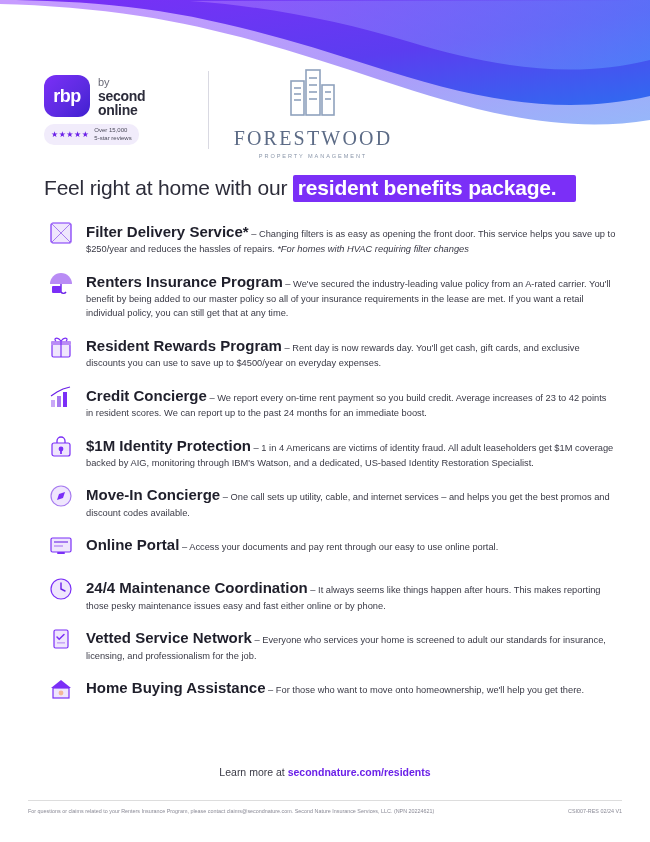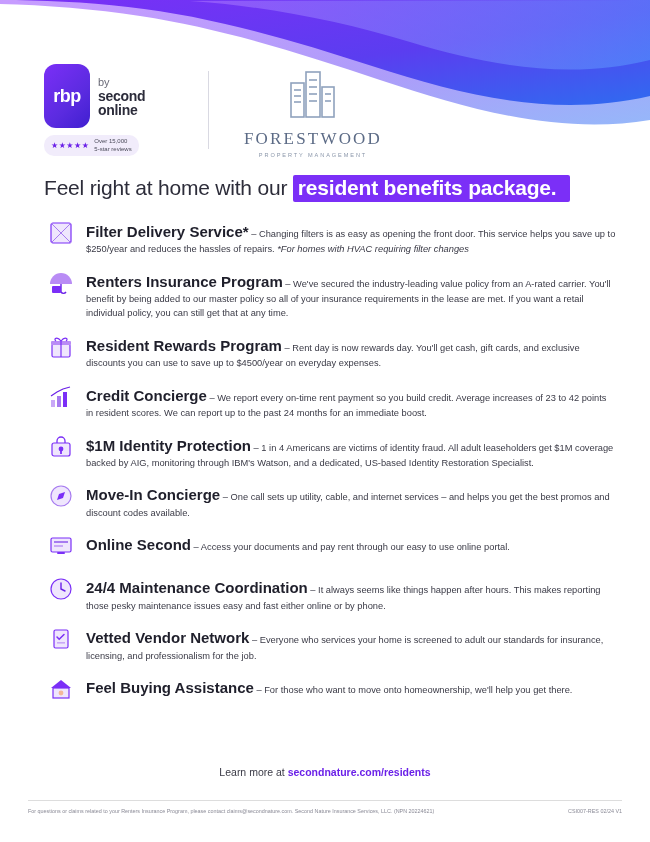"rbp" .rbp-badge { height: 64px -> 42px }
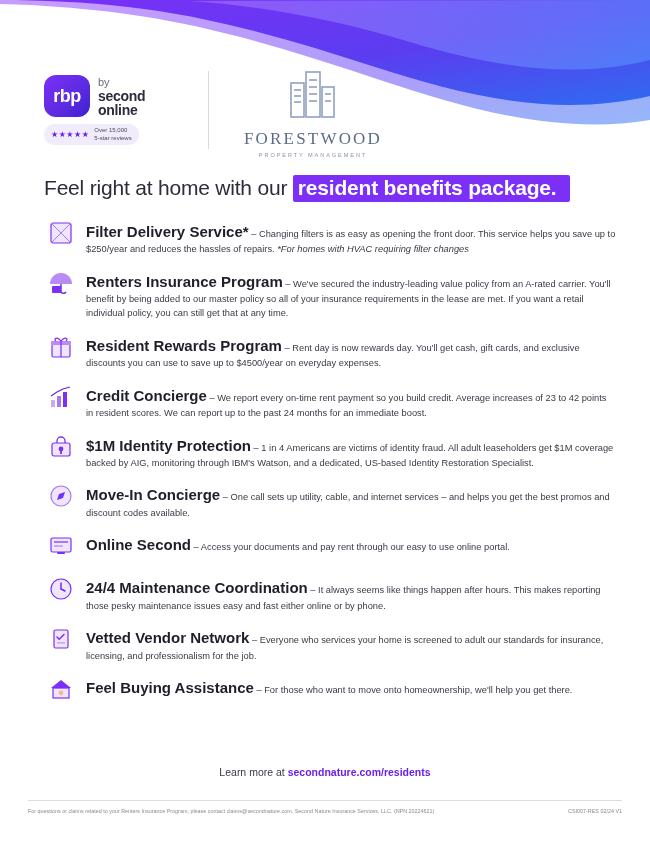"FORESTWOOD" .pm-name { font-size: 17px -> 20px }
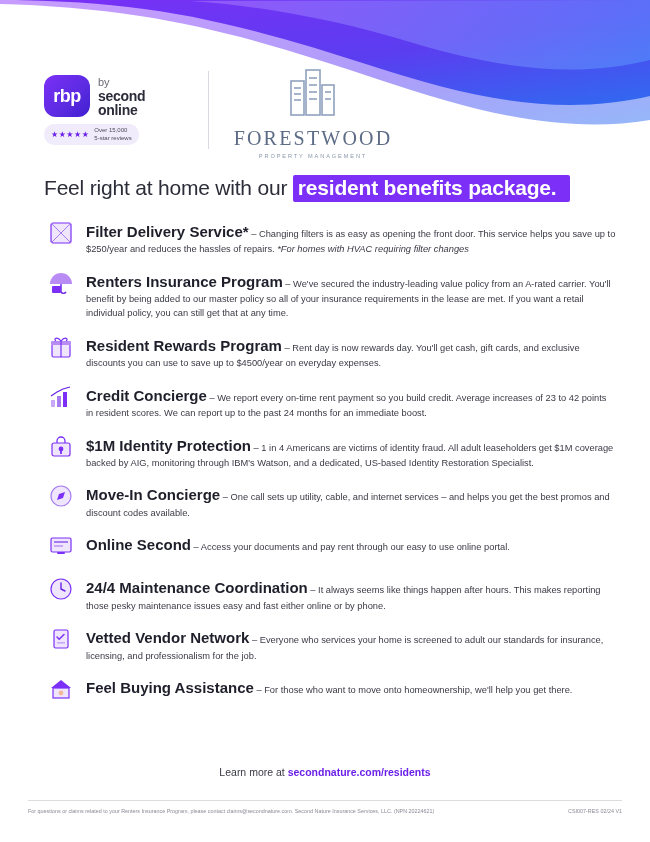"resident benefits package." .title .hl { padding: 1px 14px 3px 5px -> 1px 20px 3px 5px }
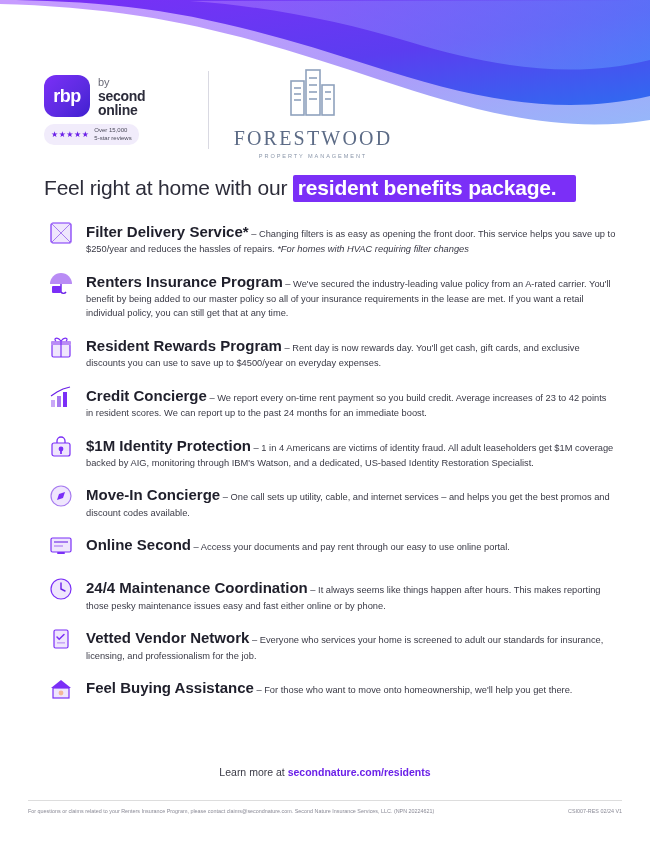"Online Second" b { text: Second -> Portal }
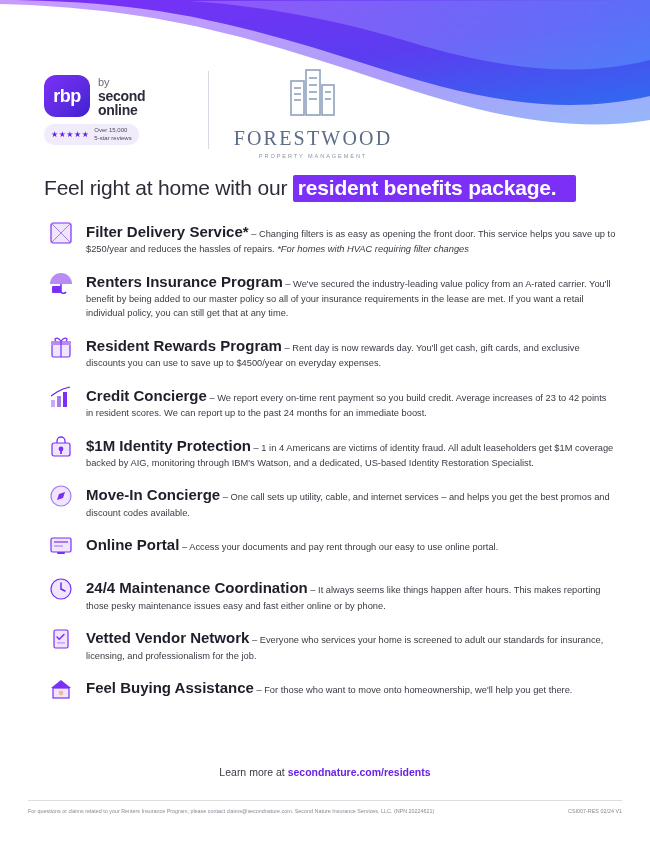"Vetted Vendor Network" b { text: Vendor -> Service }
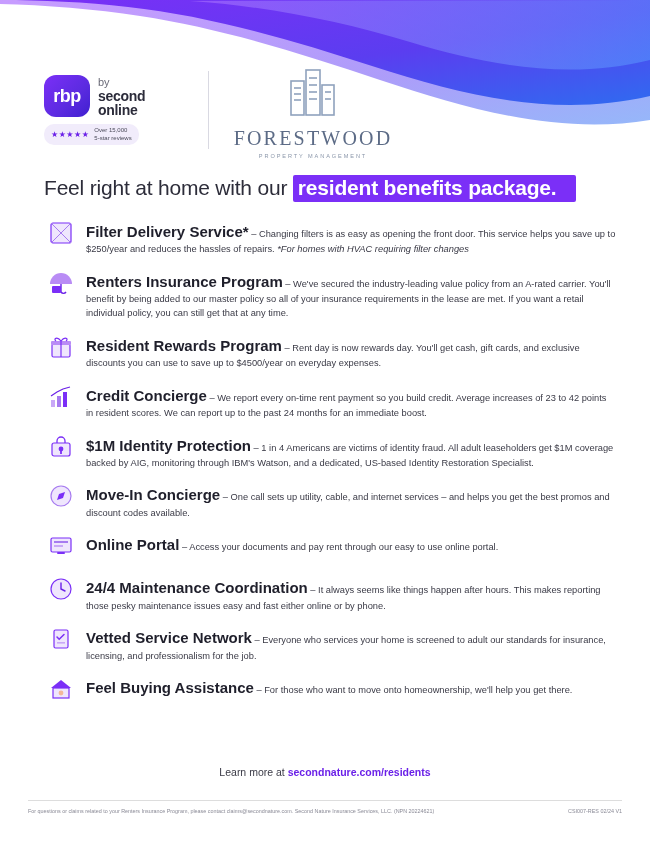"Feel Buying Assistance" b { text: Feel -> Home }
